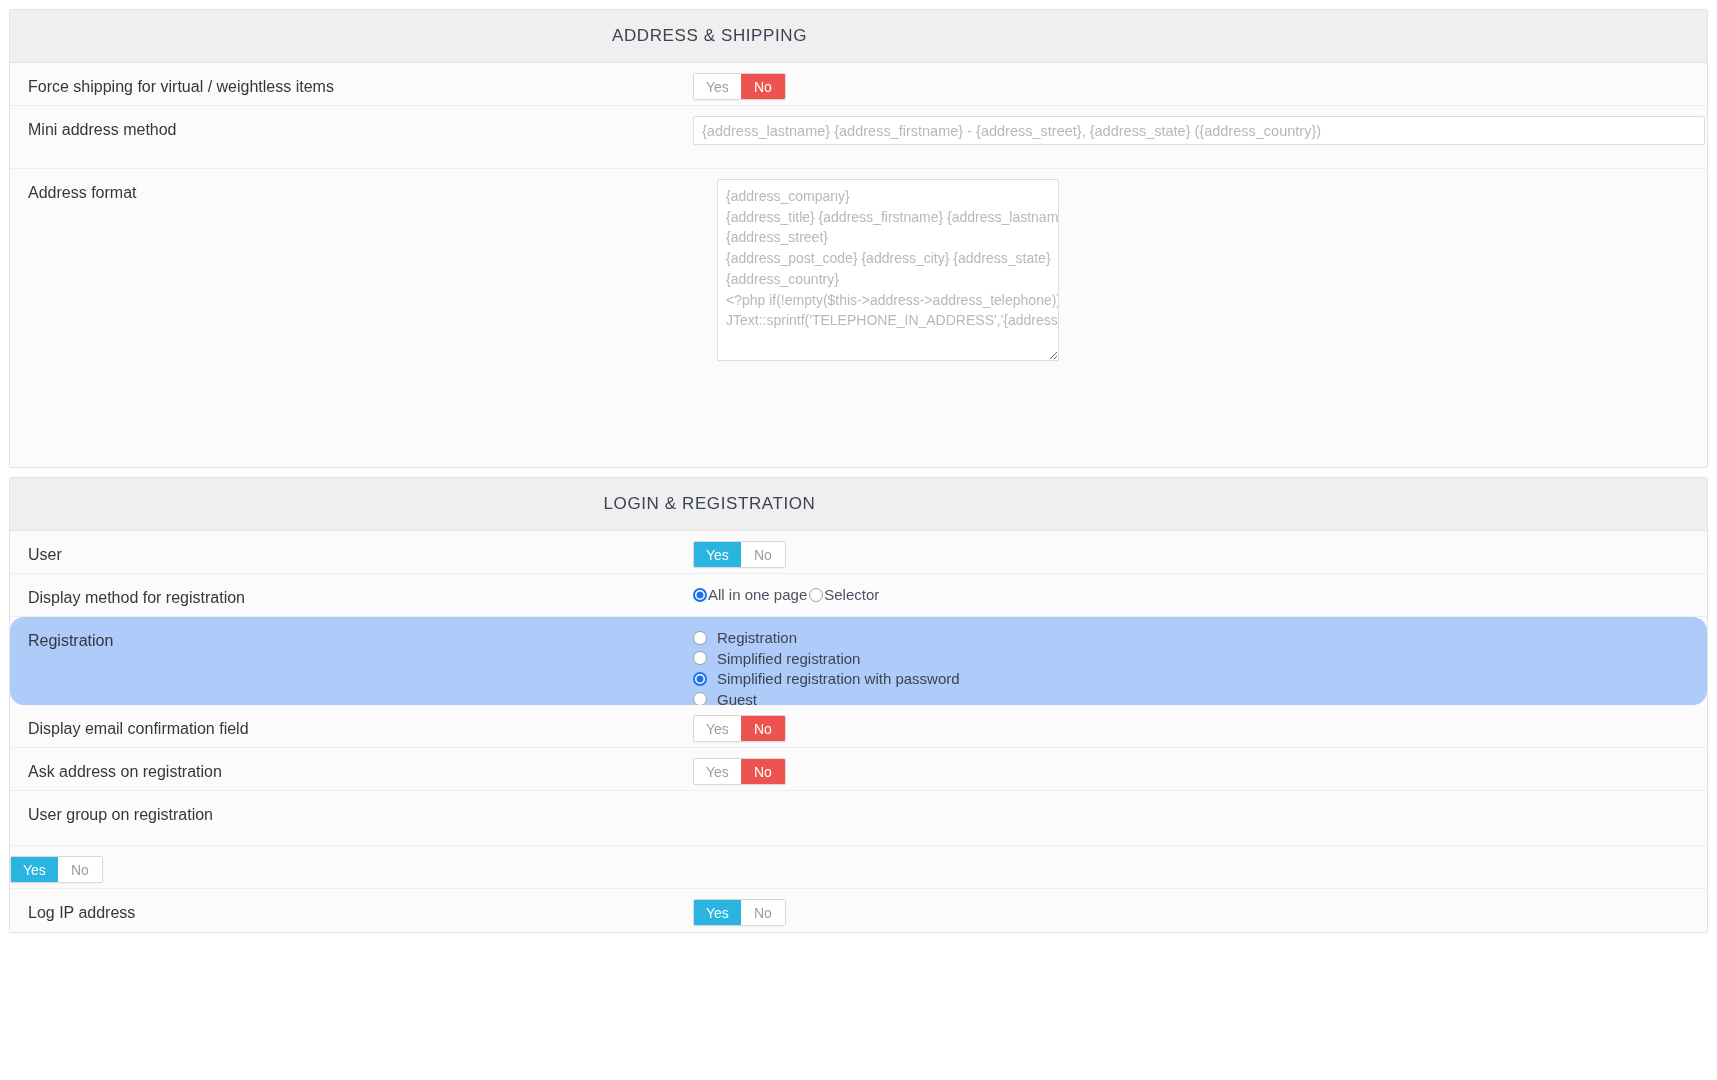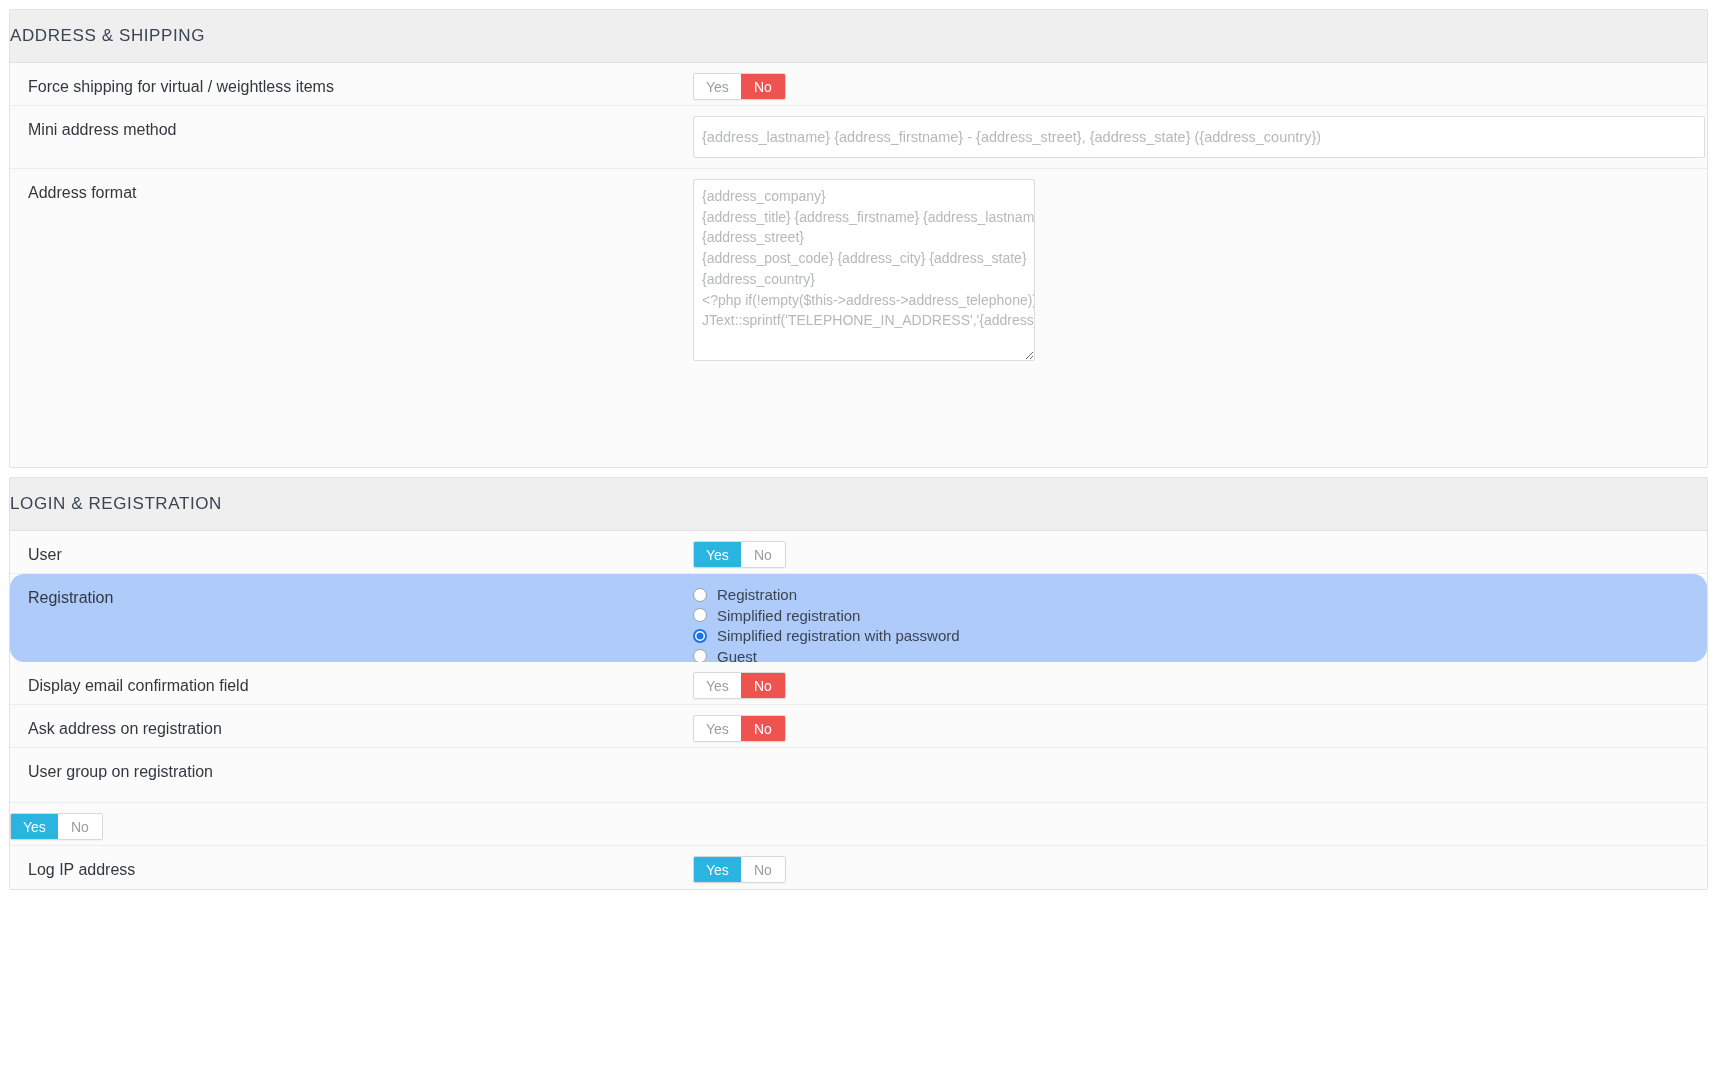"ADDRESS & SHIPPING" .panel-header { justify-content: flex-start -> center }
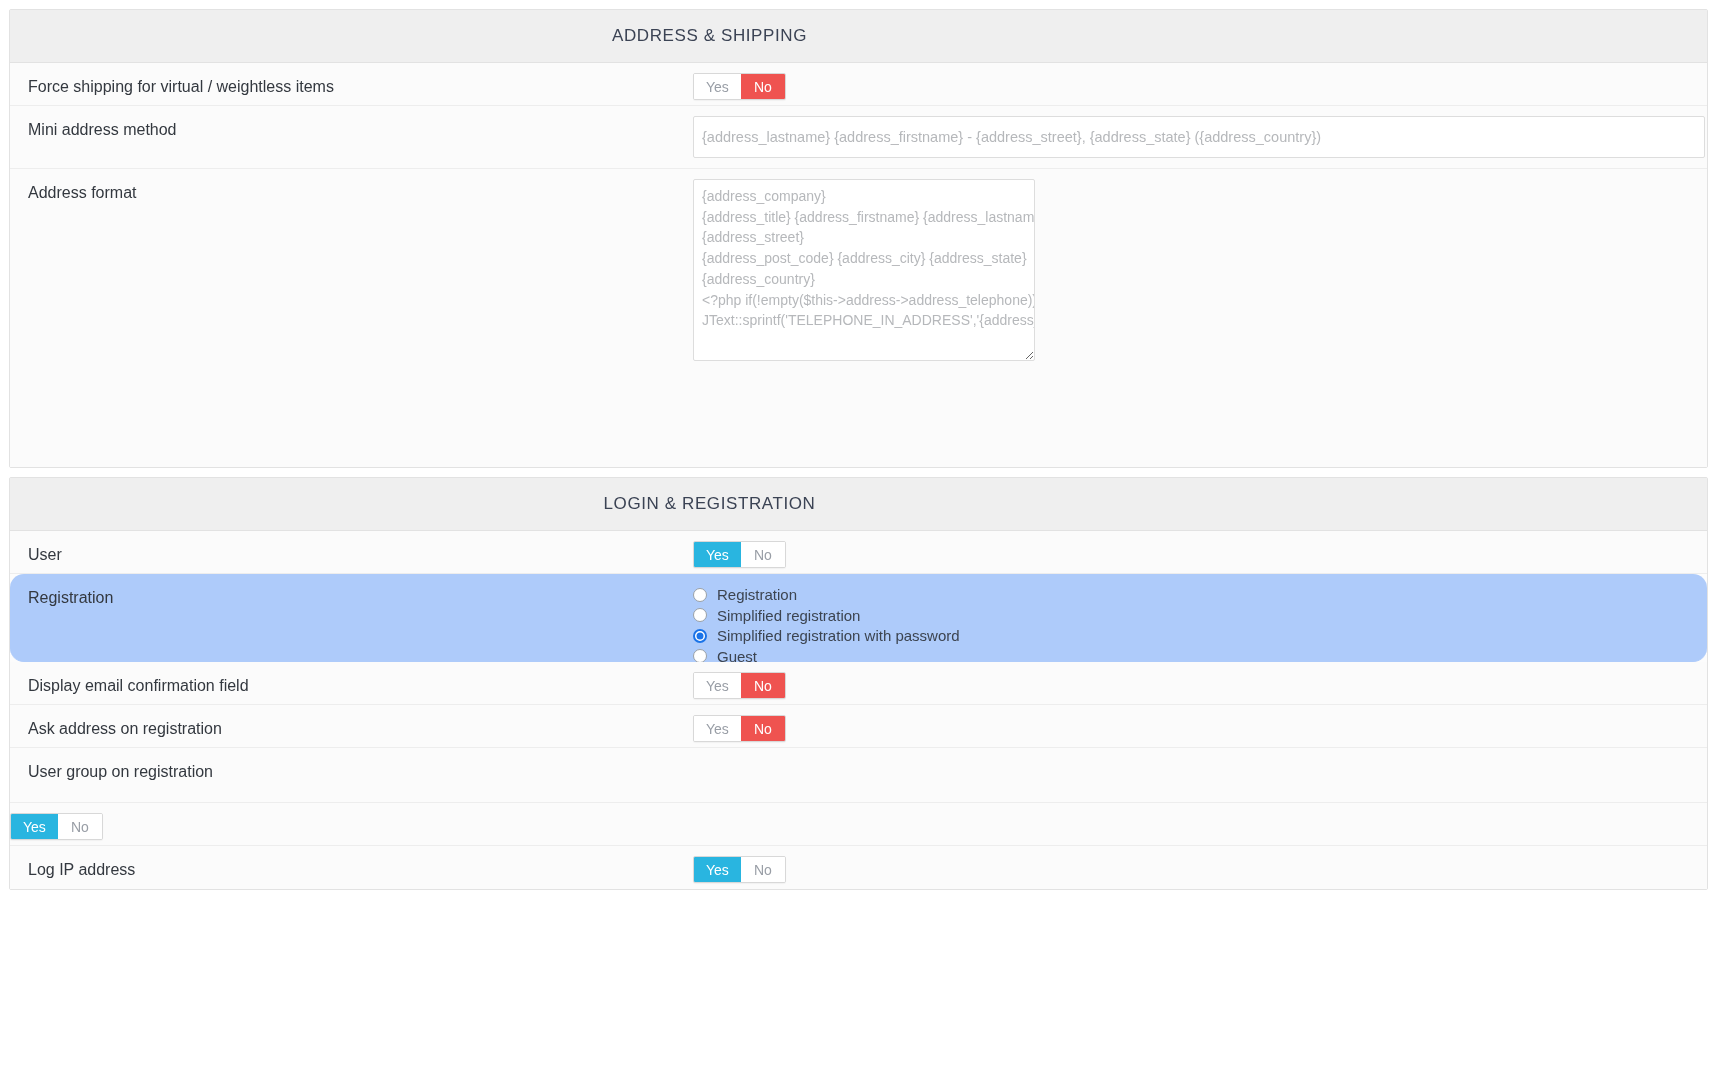"{address_lastname} {address_firstname} -" .text-input { height: 42px -> 29px }
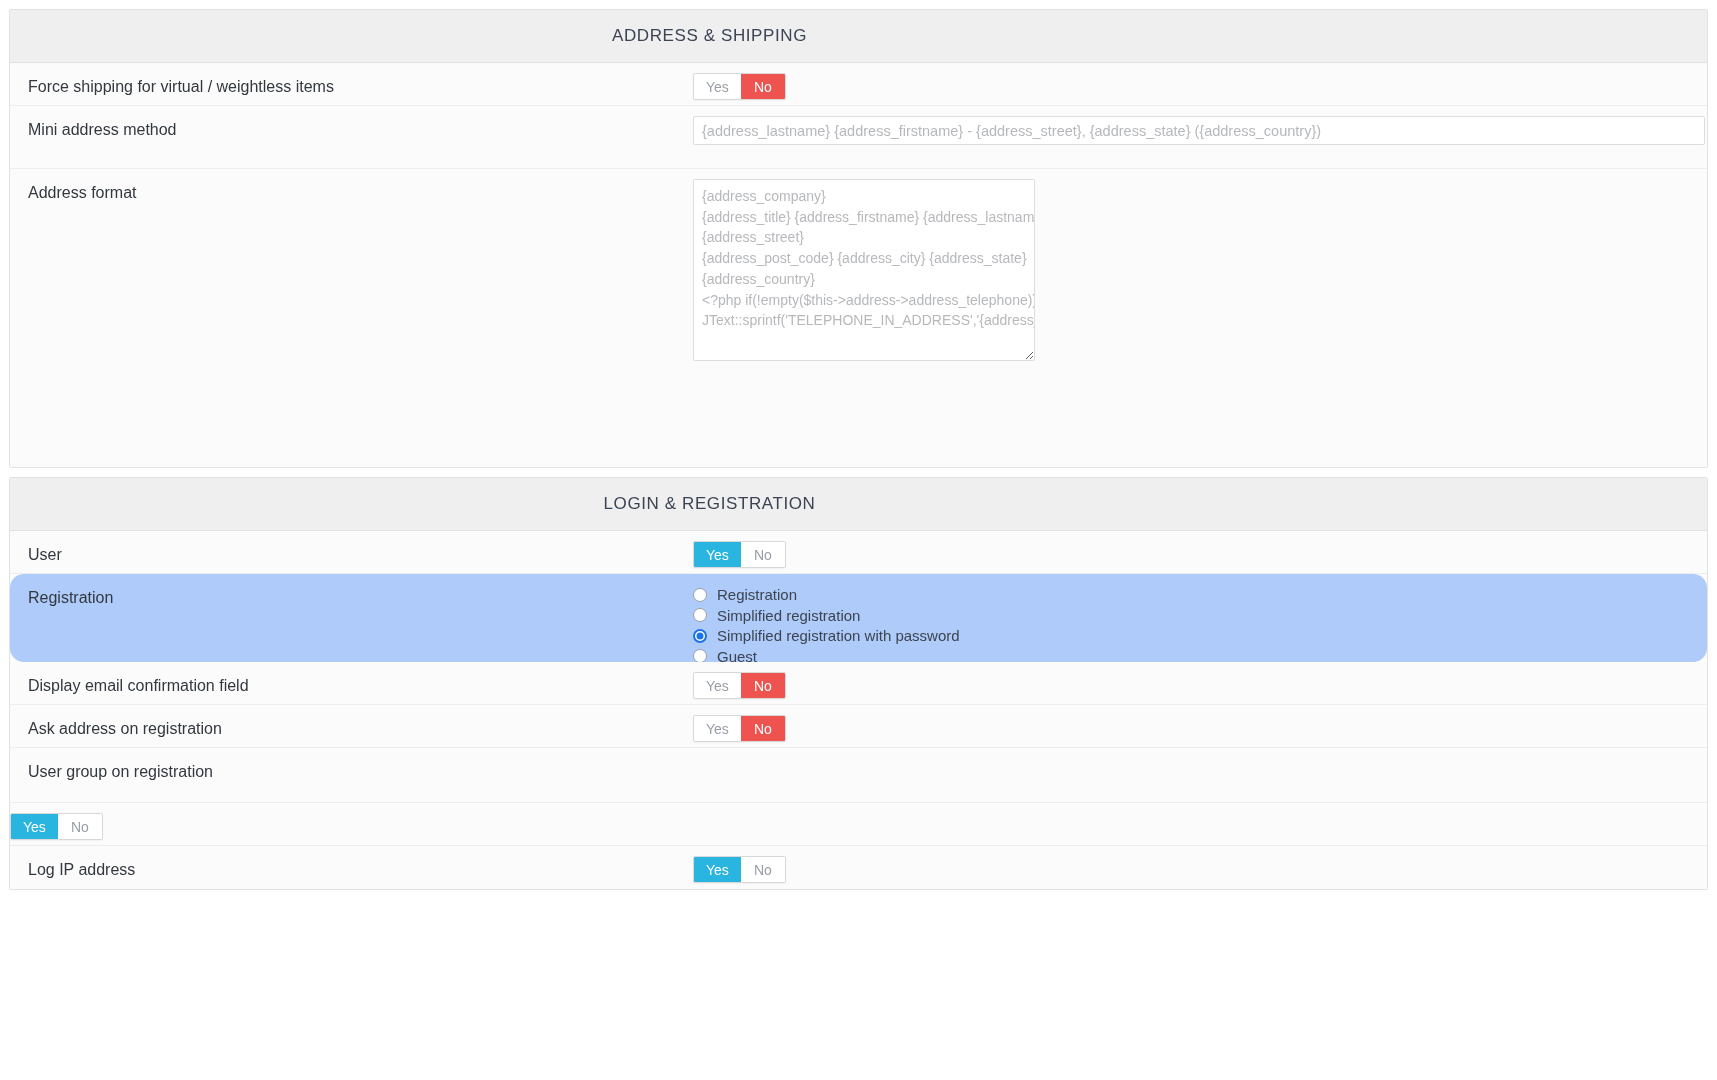"Address format" .row.h-addr { gap: none -> 24px }
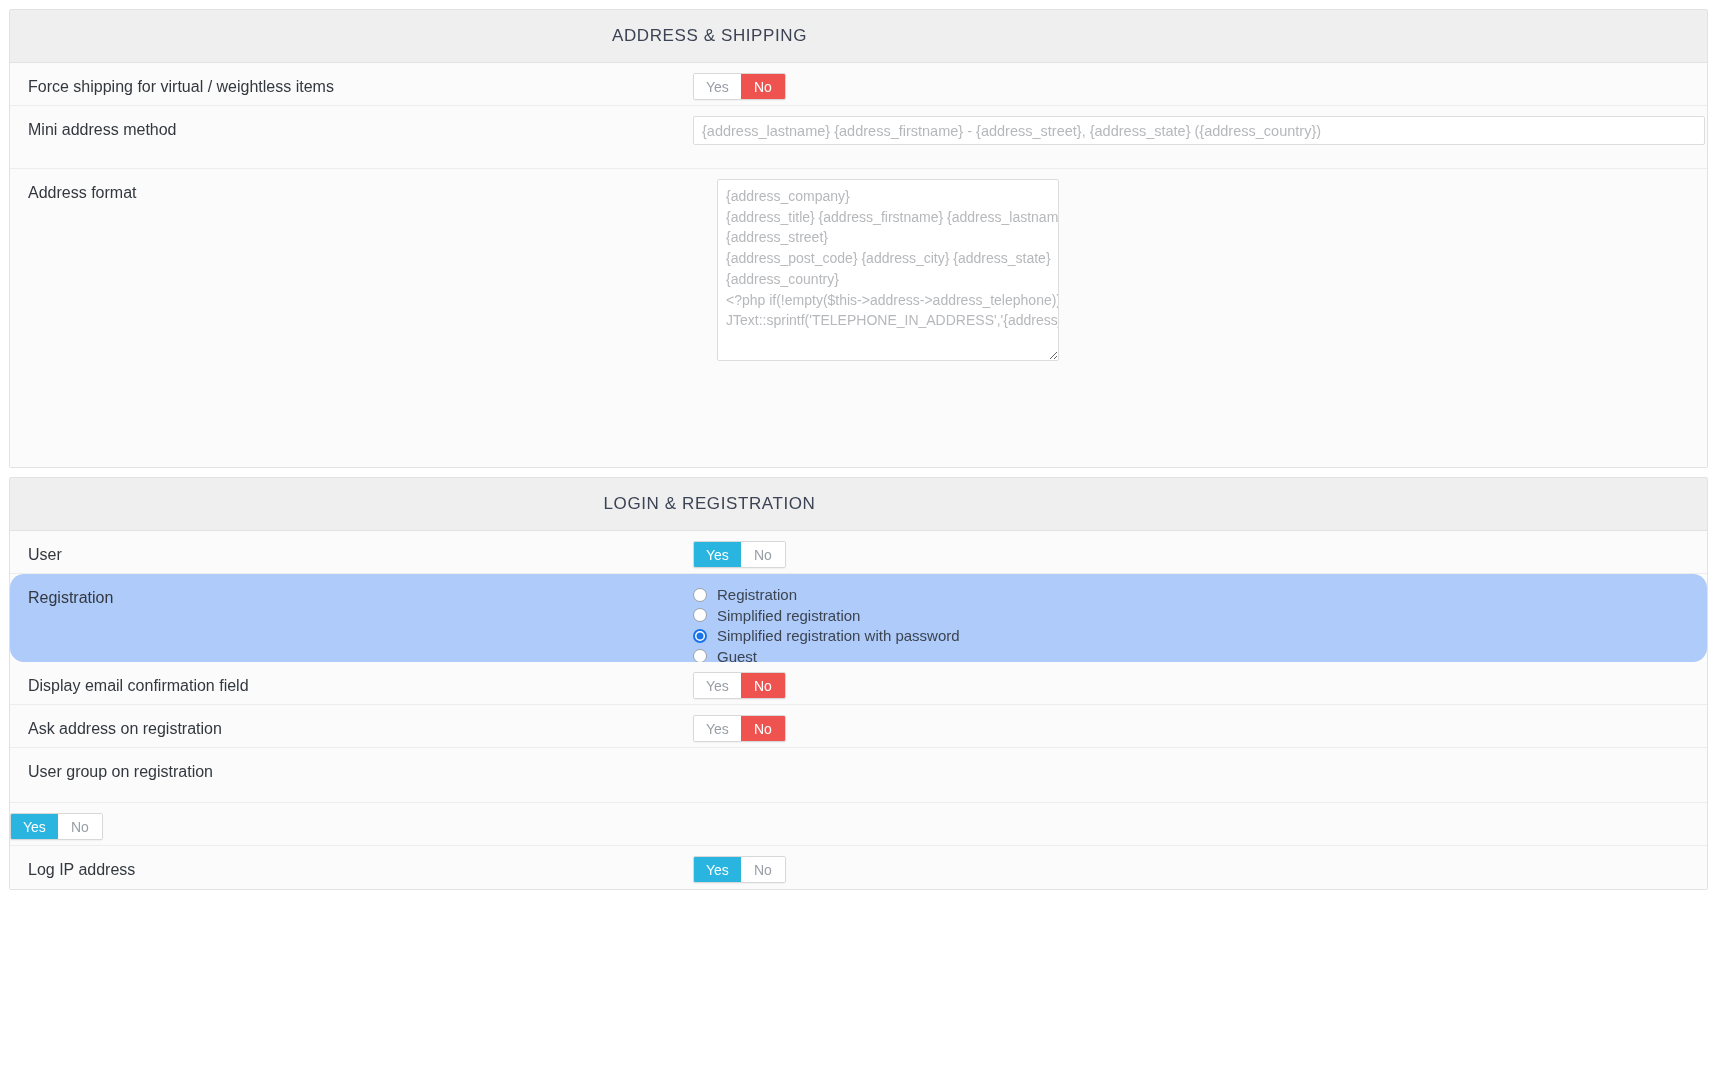"Display method for registration" div.row { html: none -> <div> <div>Display method for registration</div> <div> <div> <div> <span></span> <span>All in one page</span> </div> <div> <span></span> <span>Selector</span> </div> </div> </div> </div> }
